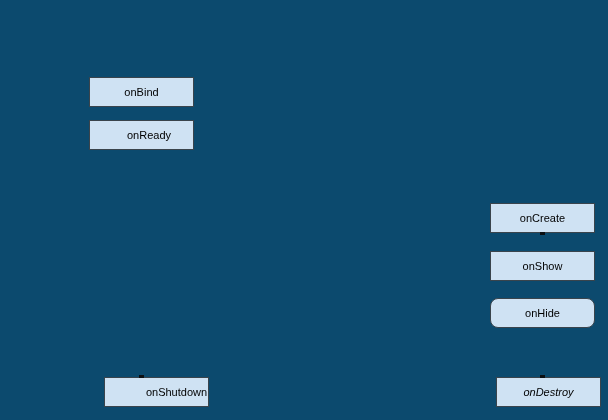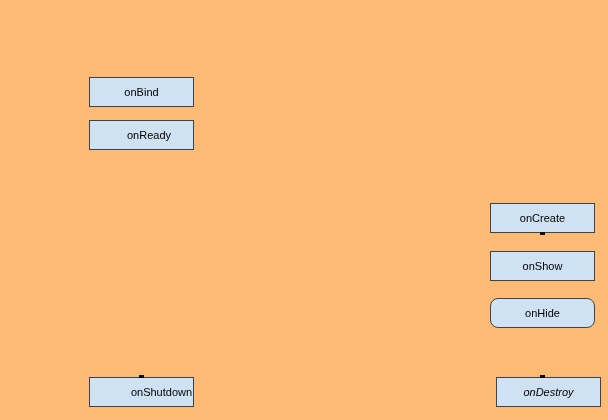"onBind" #canvas { background: #fdba74 -> #0c4a6e }
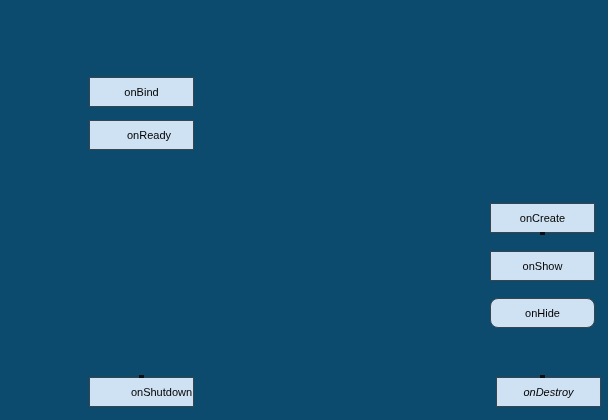"onShutdown" #node-onshutdown { left: 89px -> 104px }
